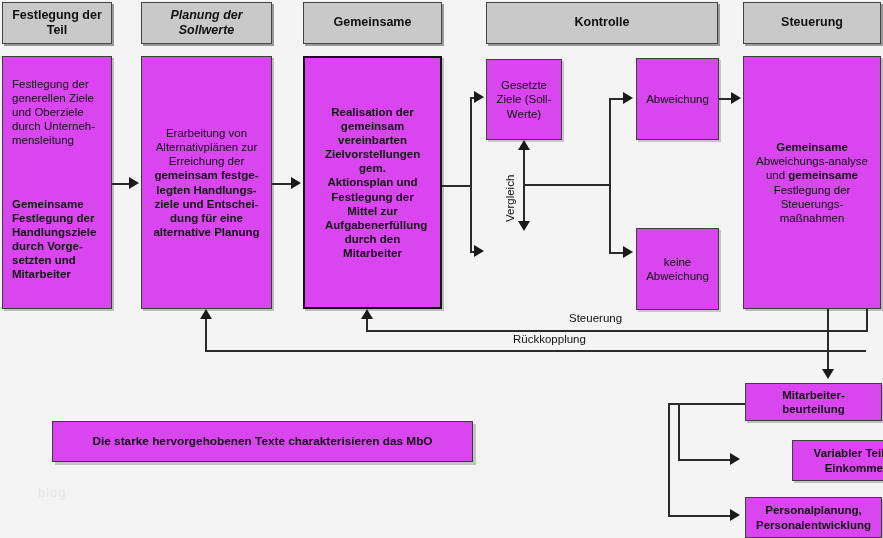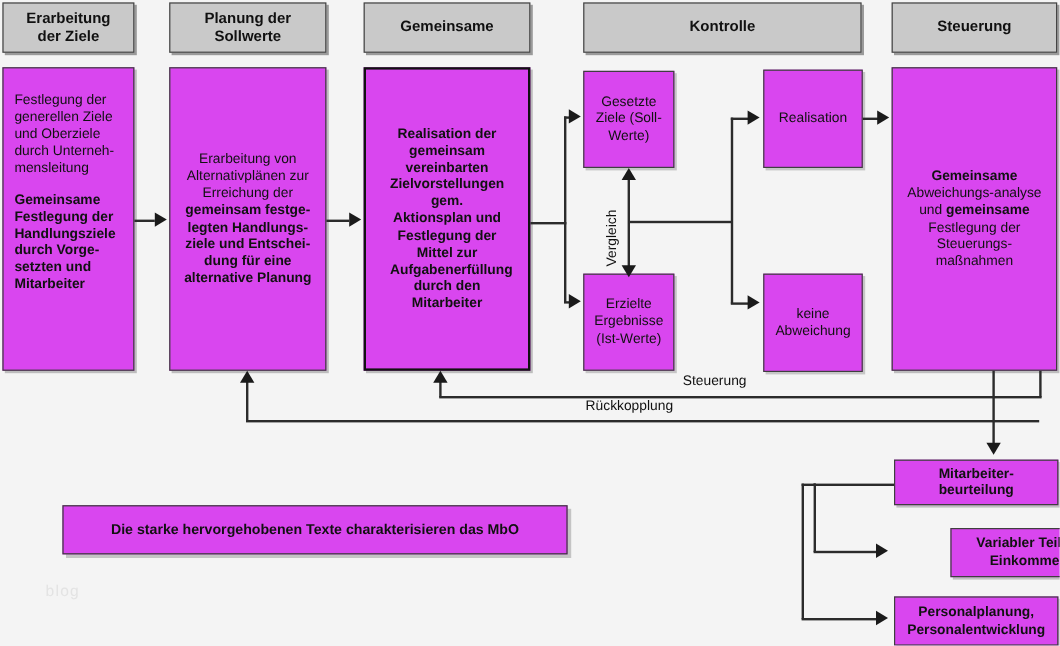"Erarbeitung der Ziele" span { text: Erarbeitung der Ziele -> Festlegung der Teil }
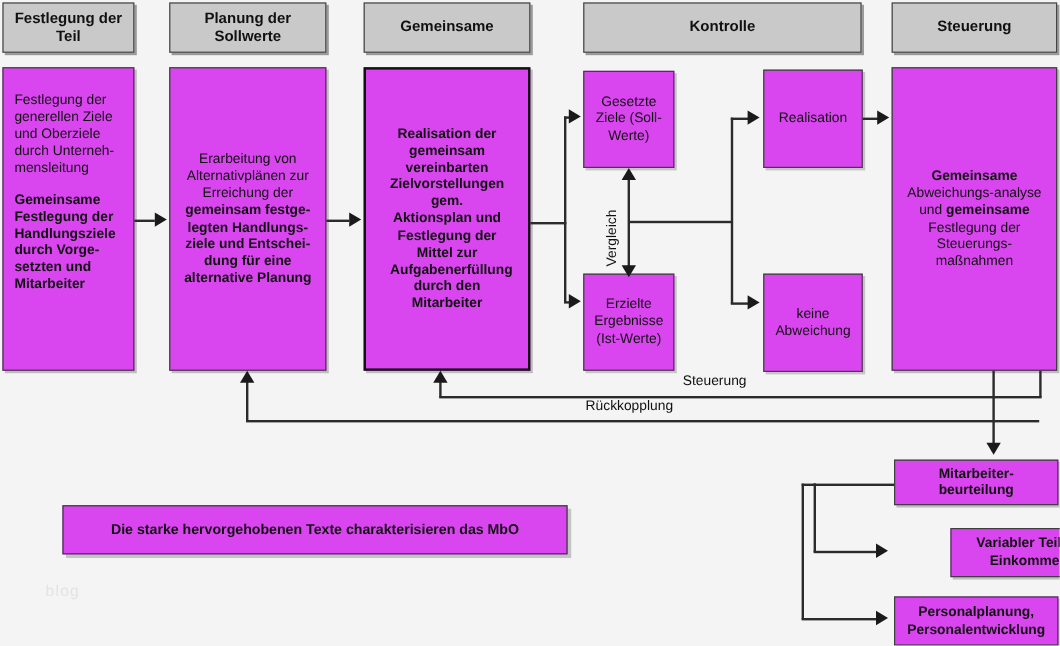"Planung der Sollwerte" div.box { font-style: none -> italic }
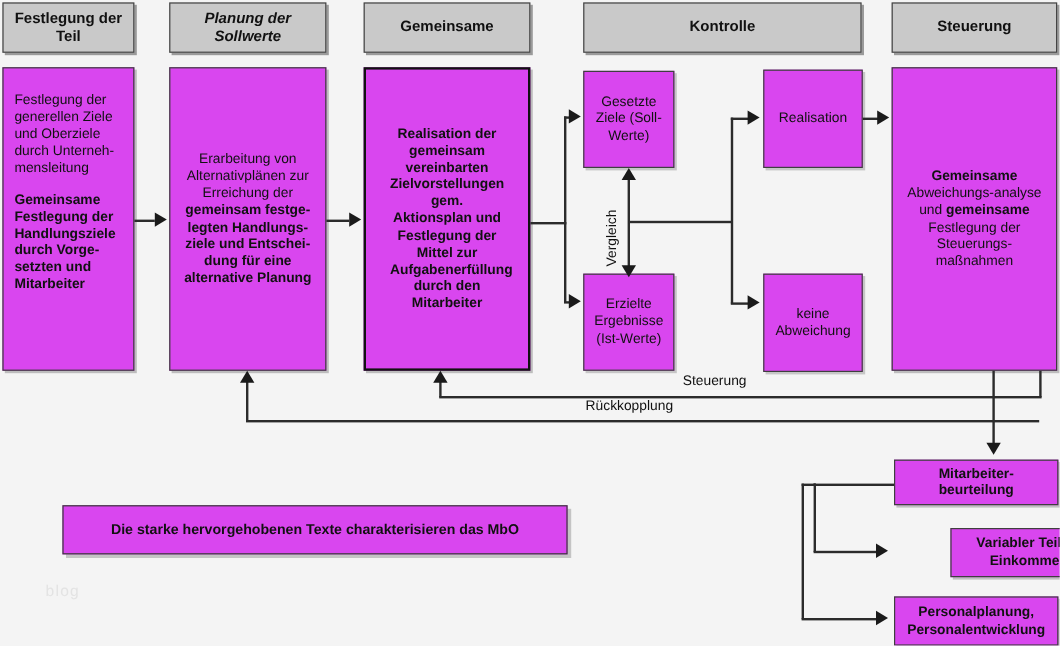"Realisation" span { text: Realisation -> Abweichung }
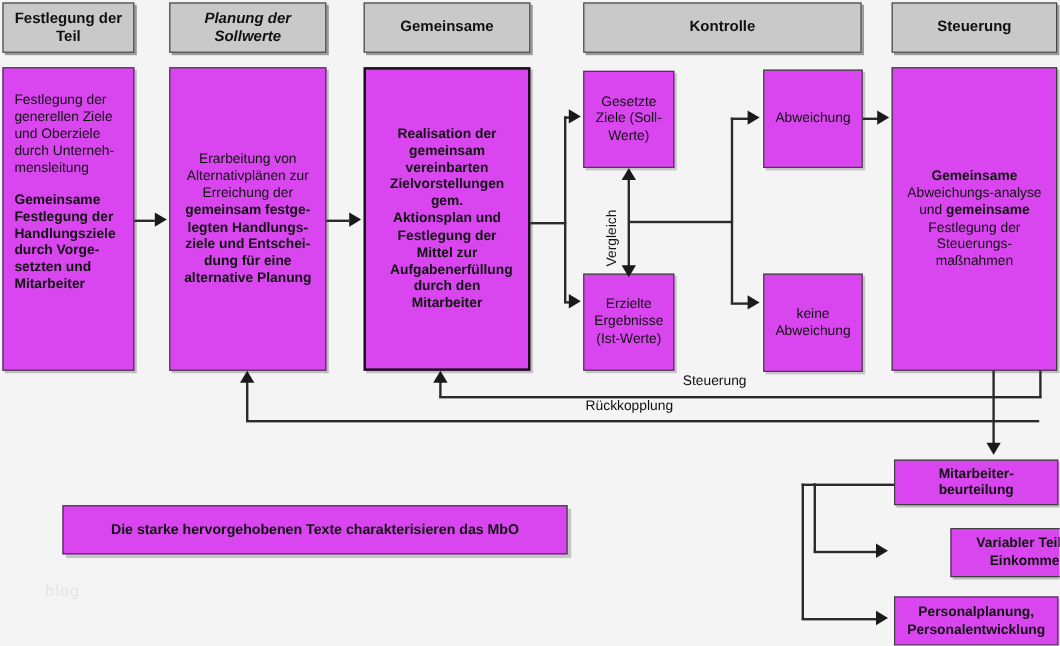"Gemeinsame Festlegung der Handlungsziele" div { margin-top: none -> 37px }
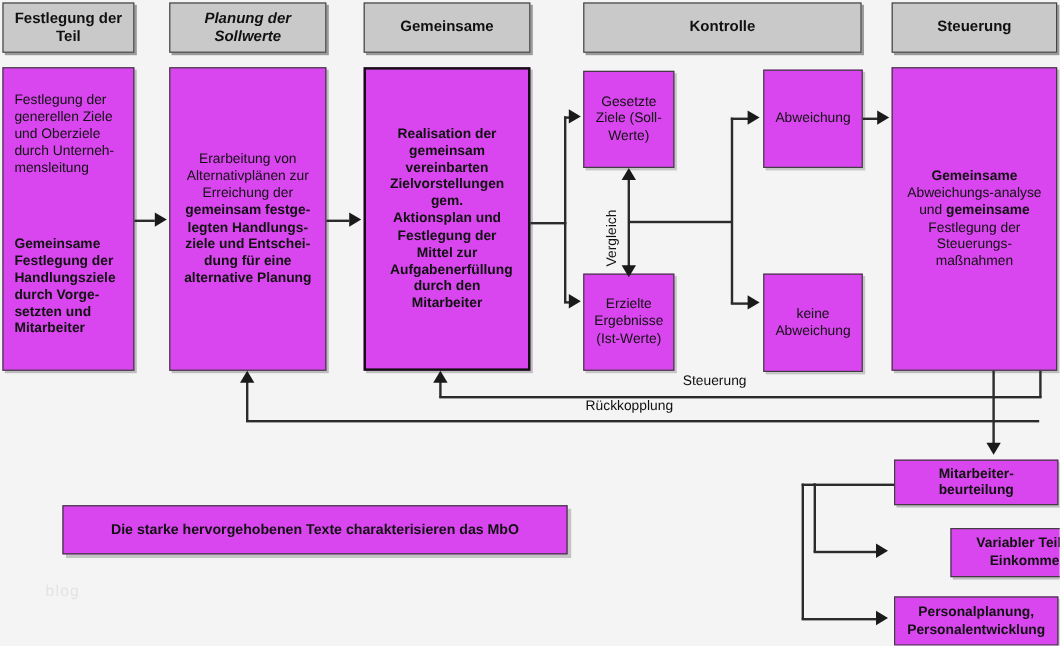"Erzielte Ergebnisse (Ist-Werte)" div.box { html: <div> <span>Erzielte Ergebnisse (Ist-Werte)</span> </div> -> none }
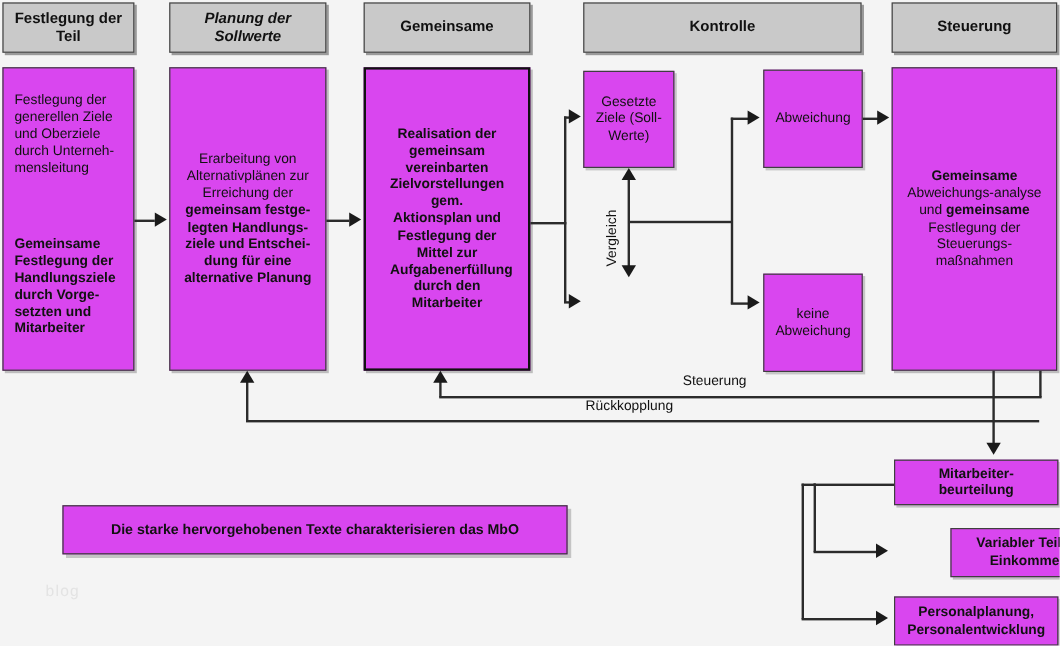"Rückkopplung" div.edge-label { left: 484px -> 509px }
